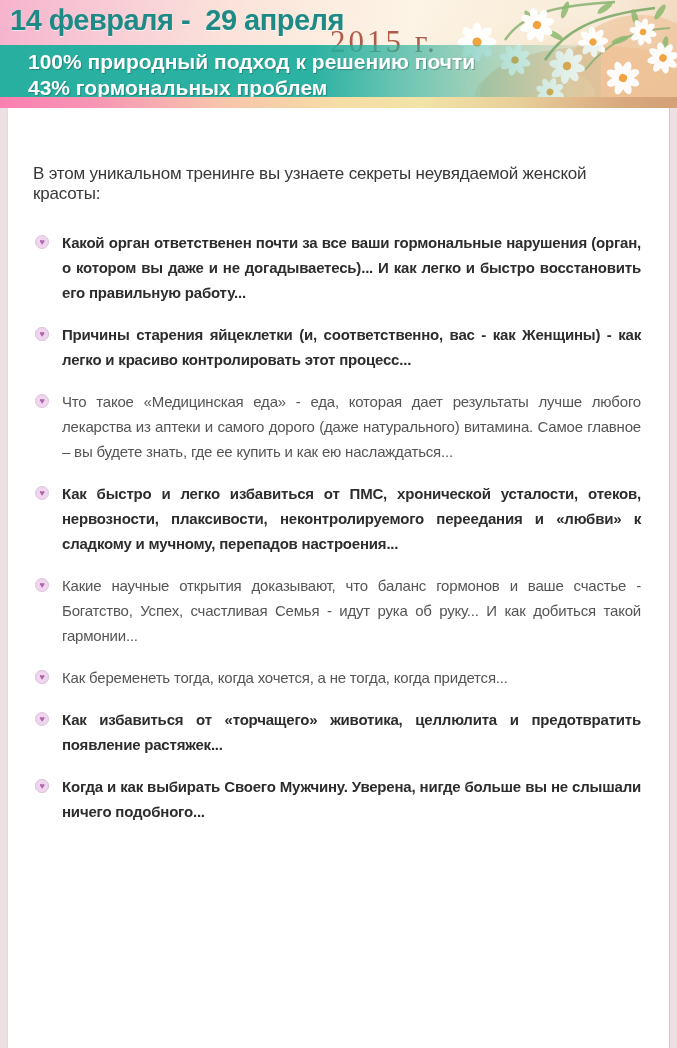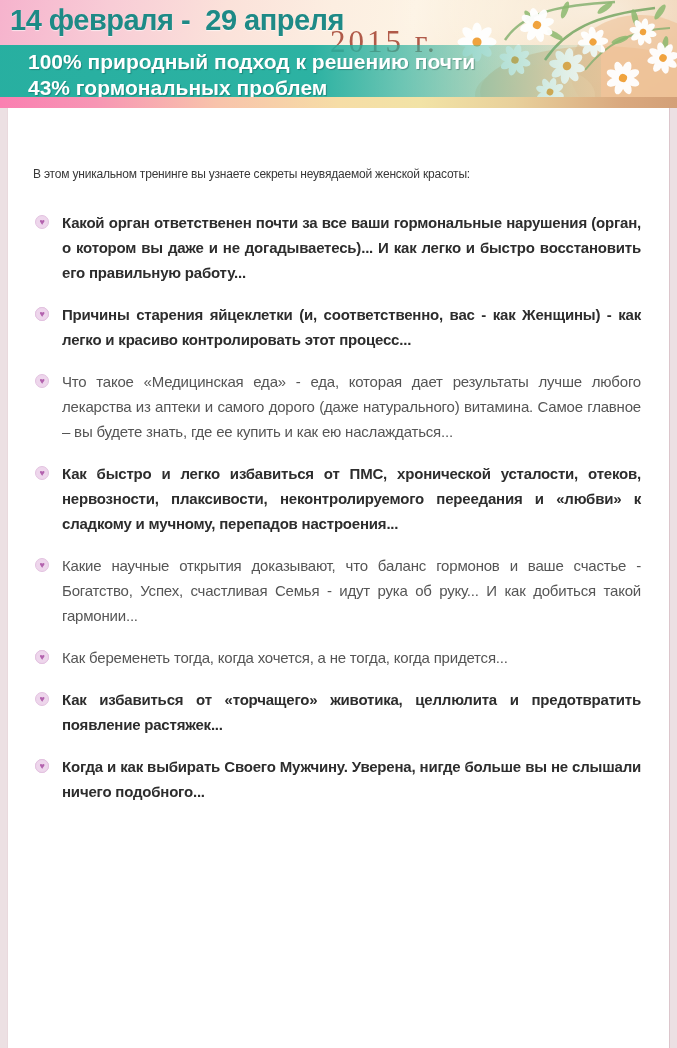"В этом уникальном тренинге вы" .intro { font-size: 12px -> 17px }
